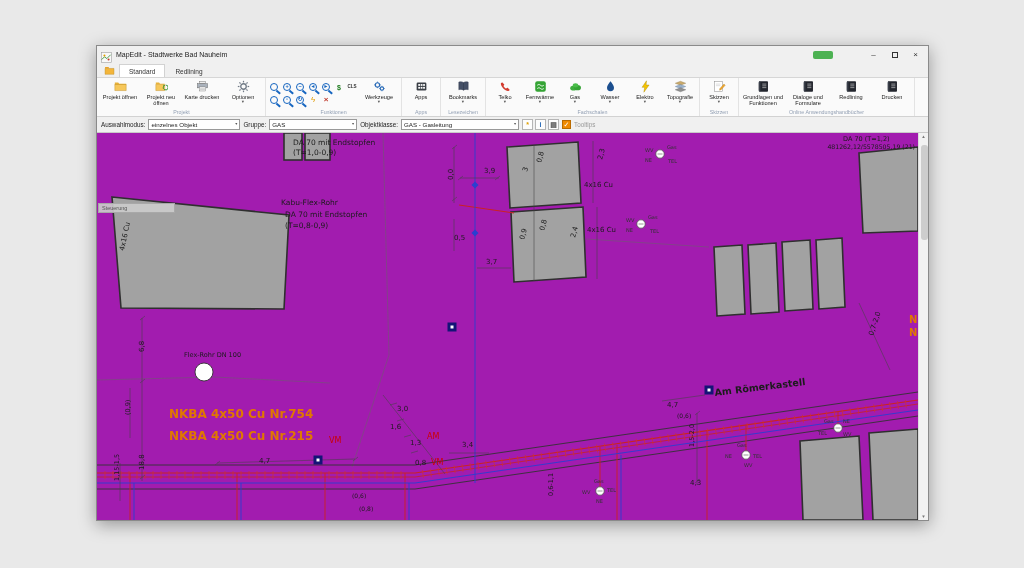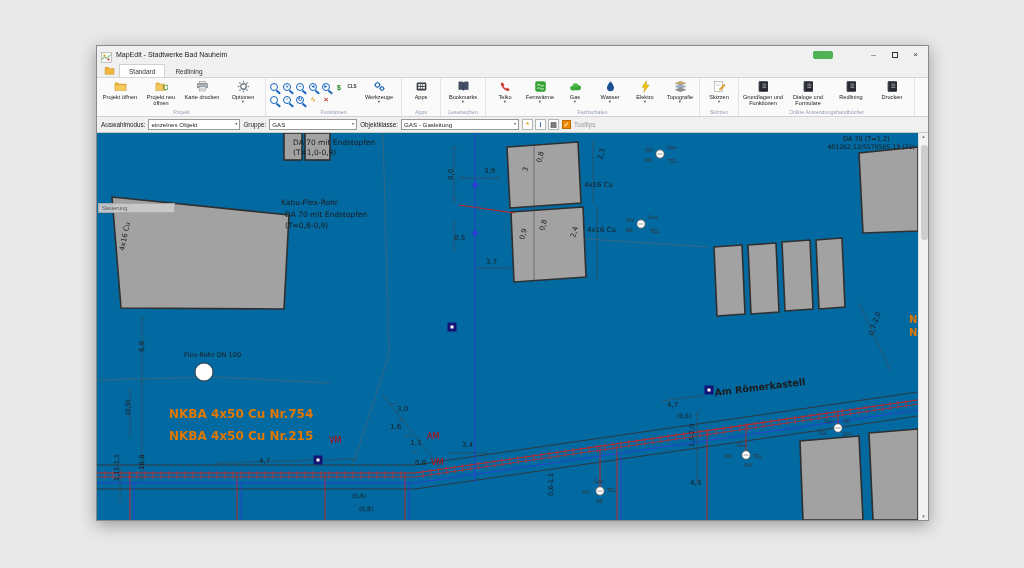"DA 70 mit Endstopfen" .map { background: #0369a1 -> #a21caf }
